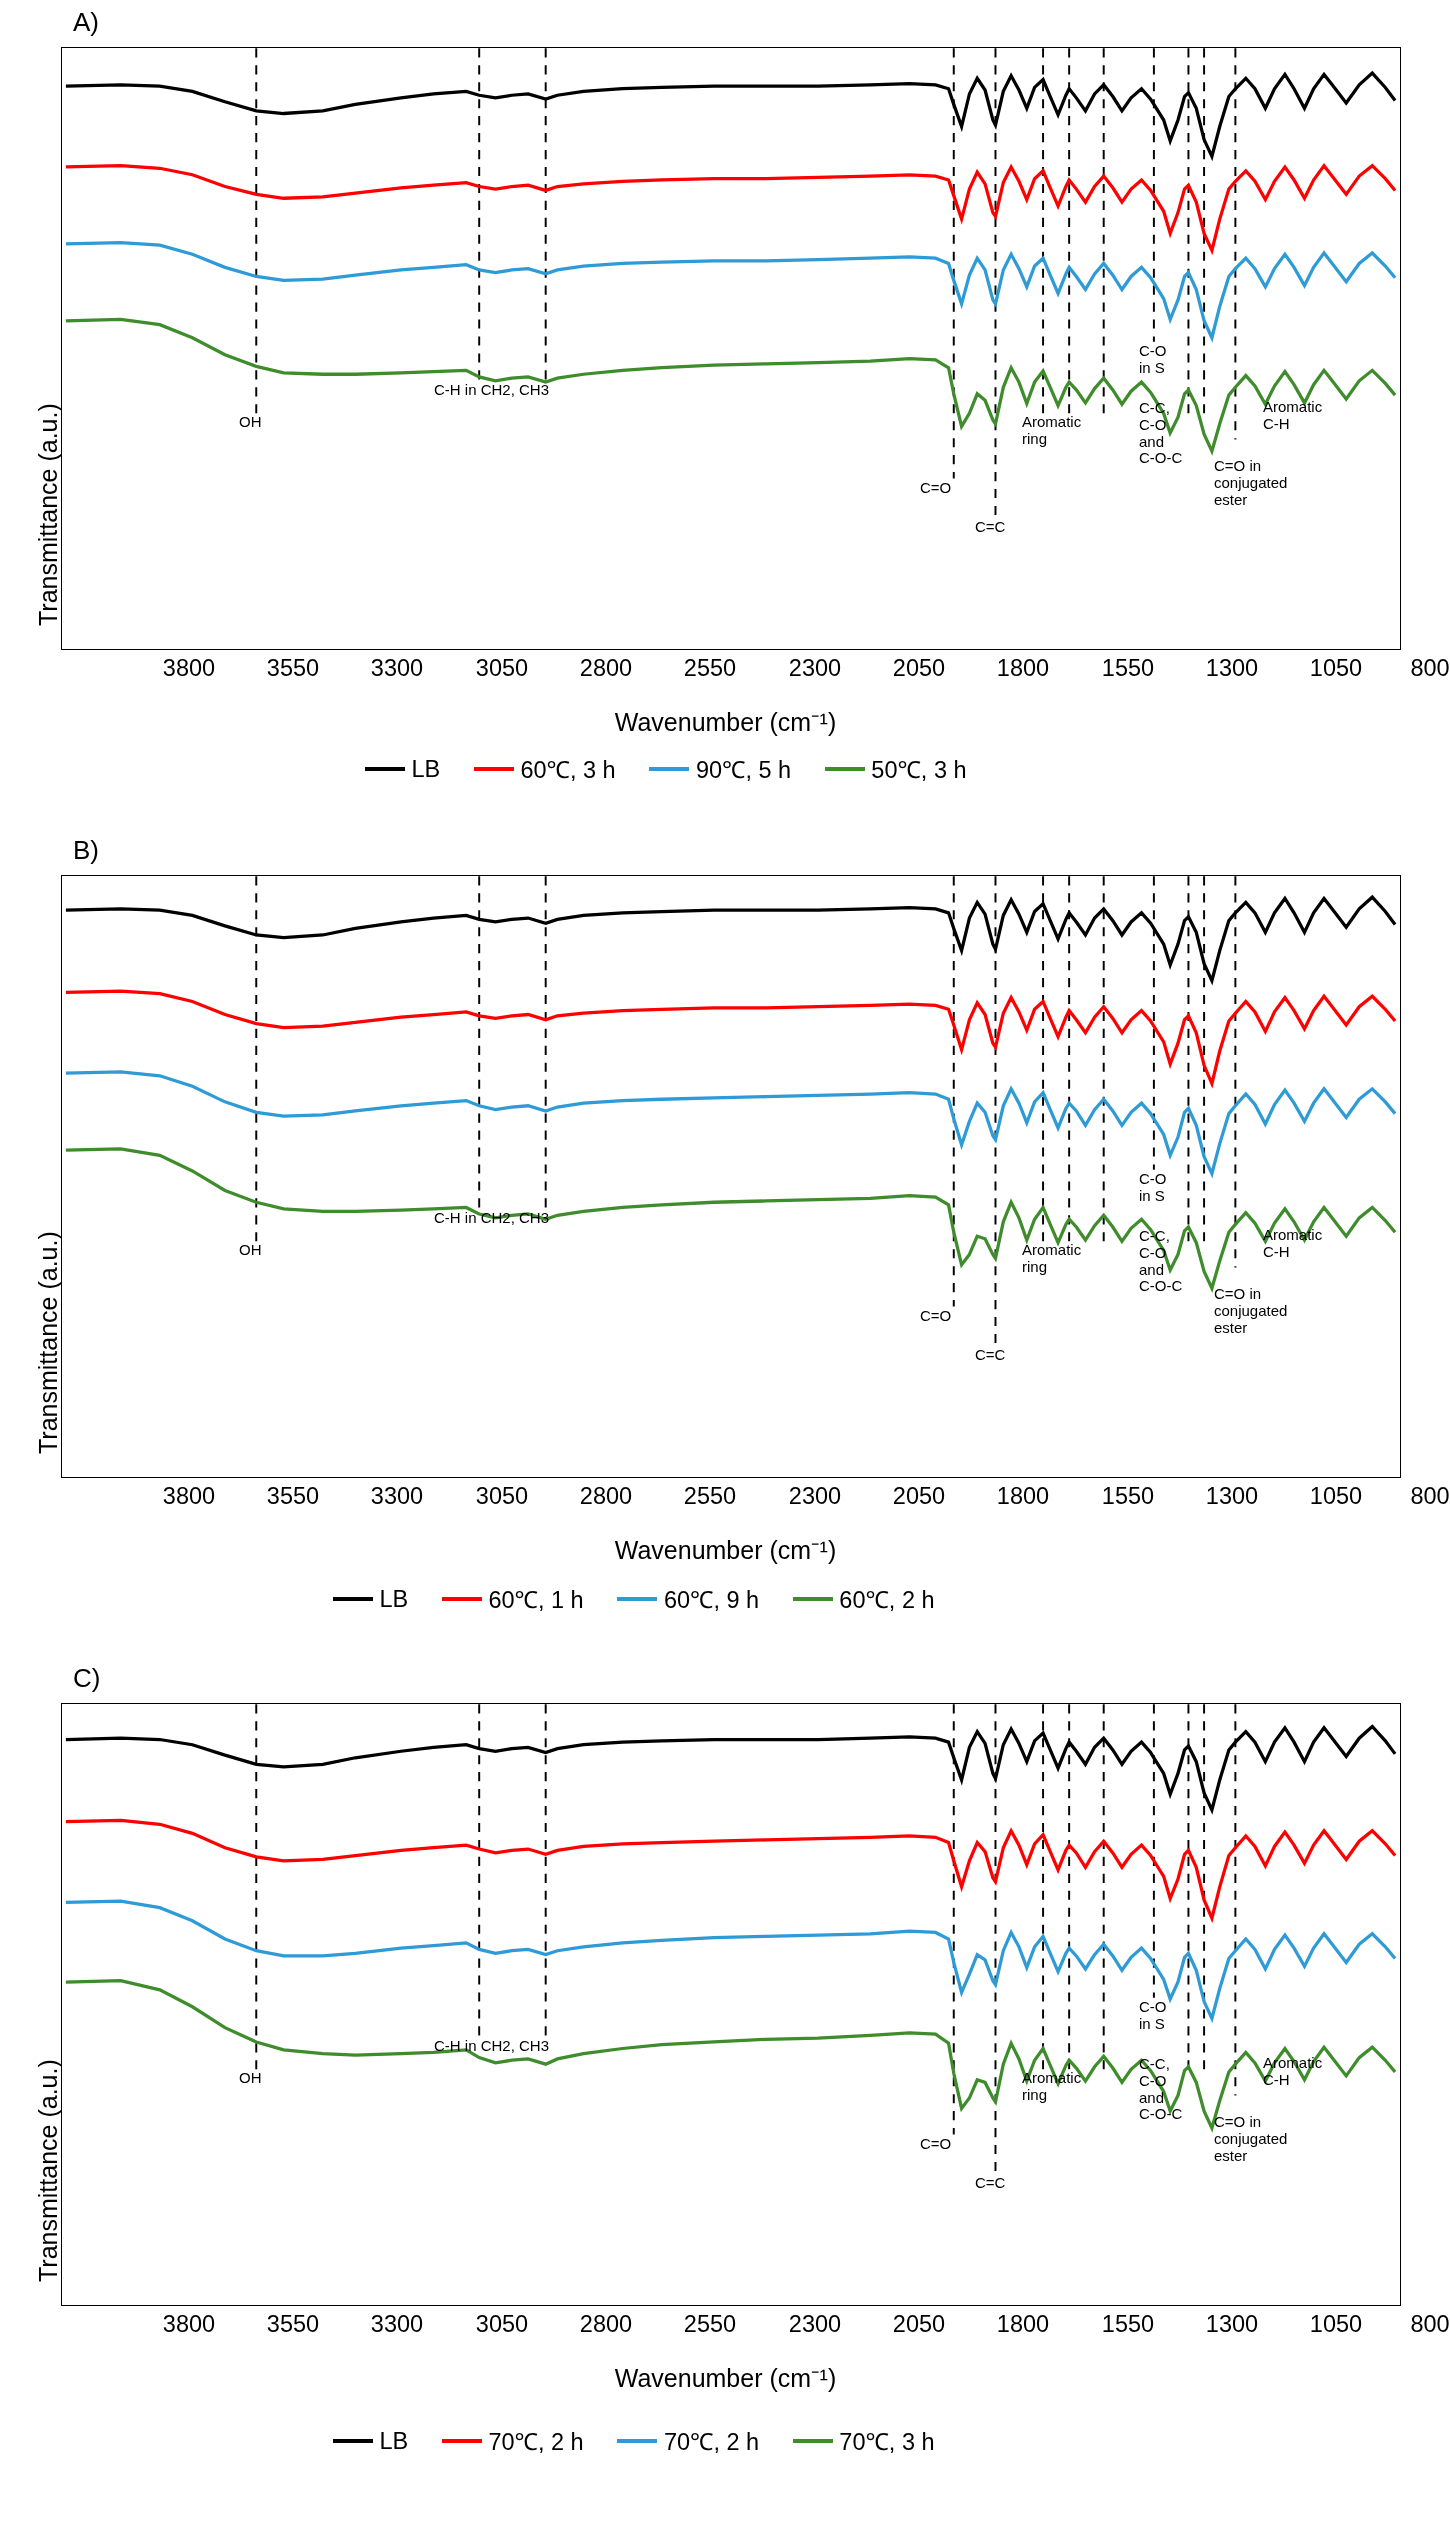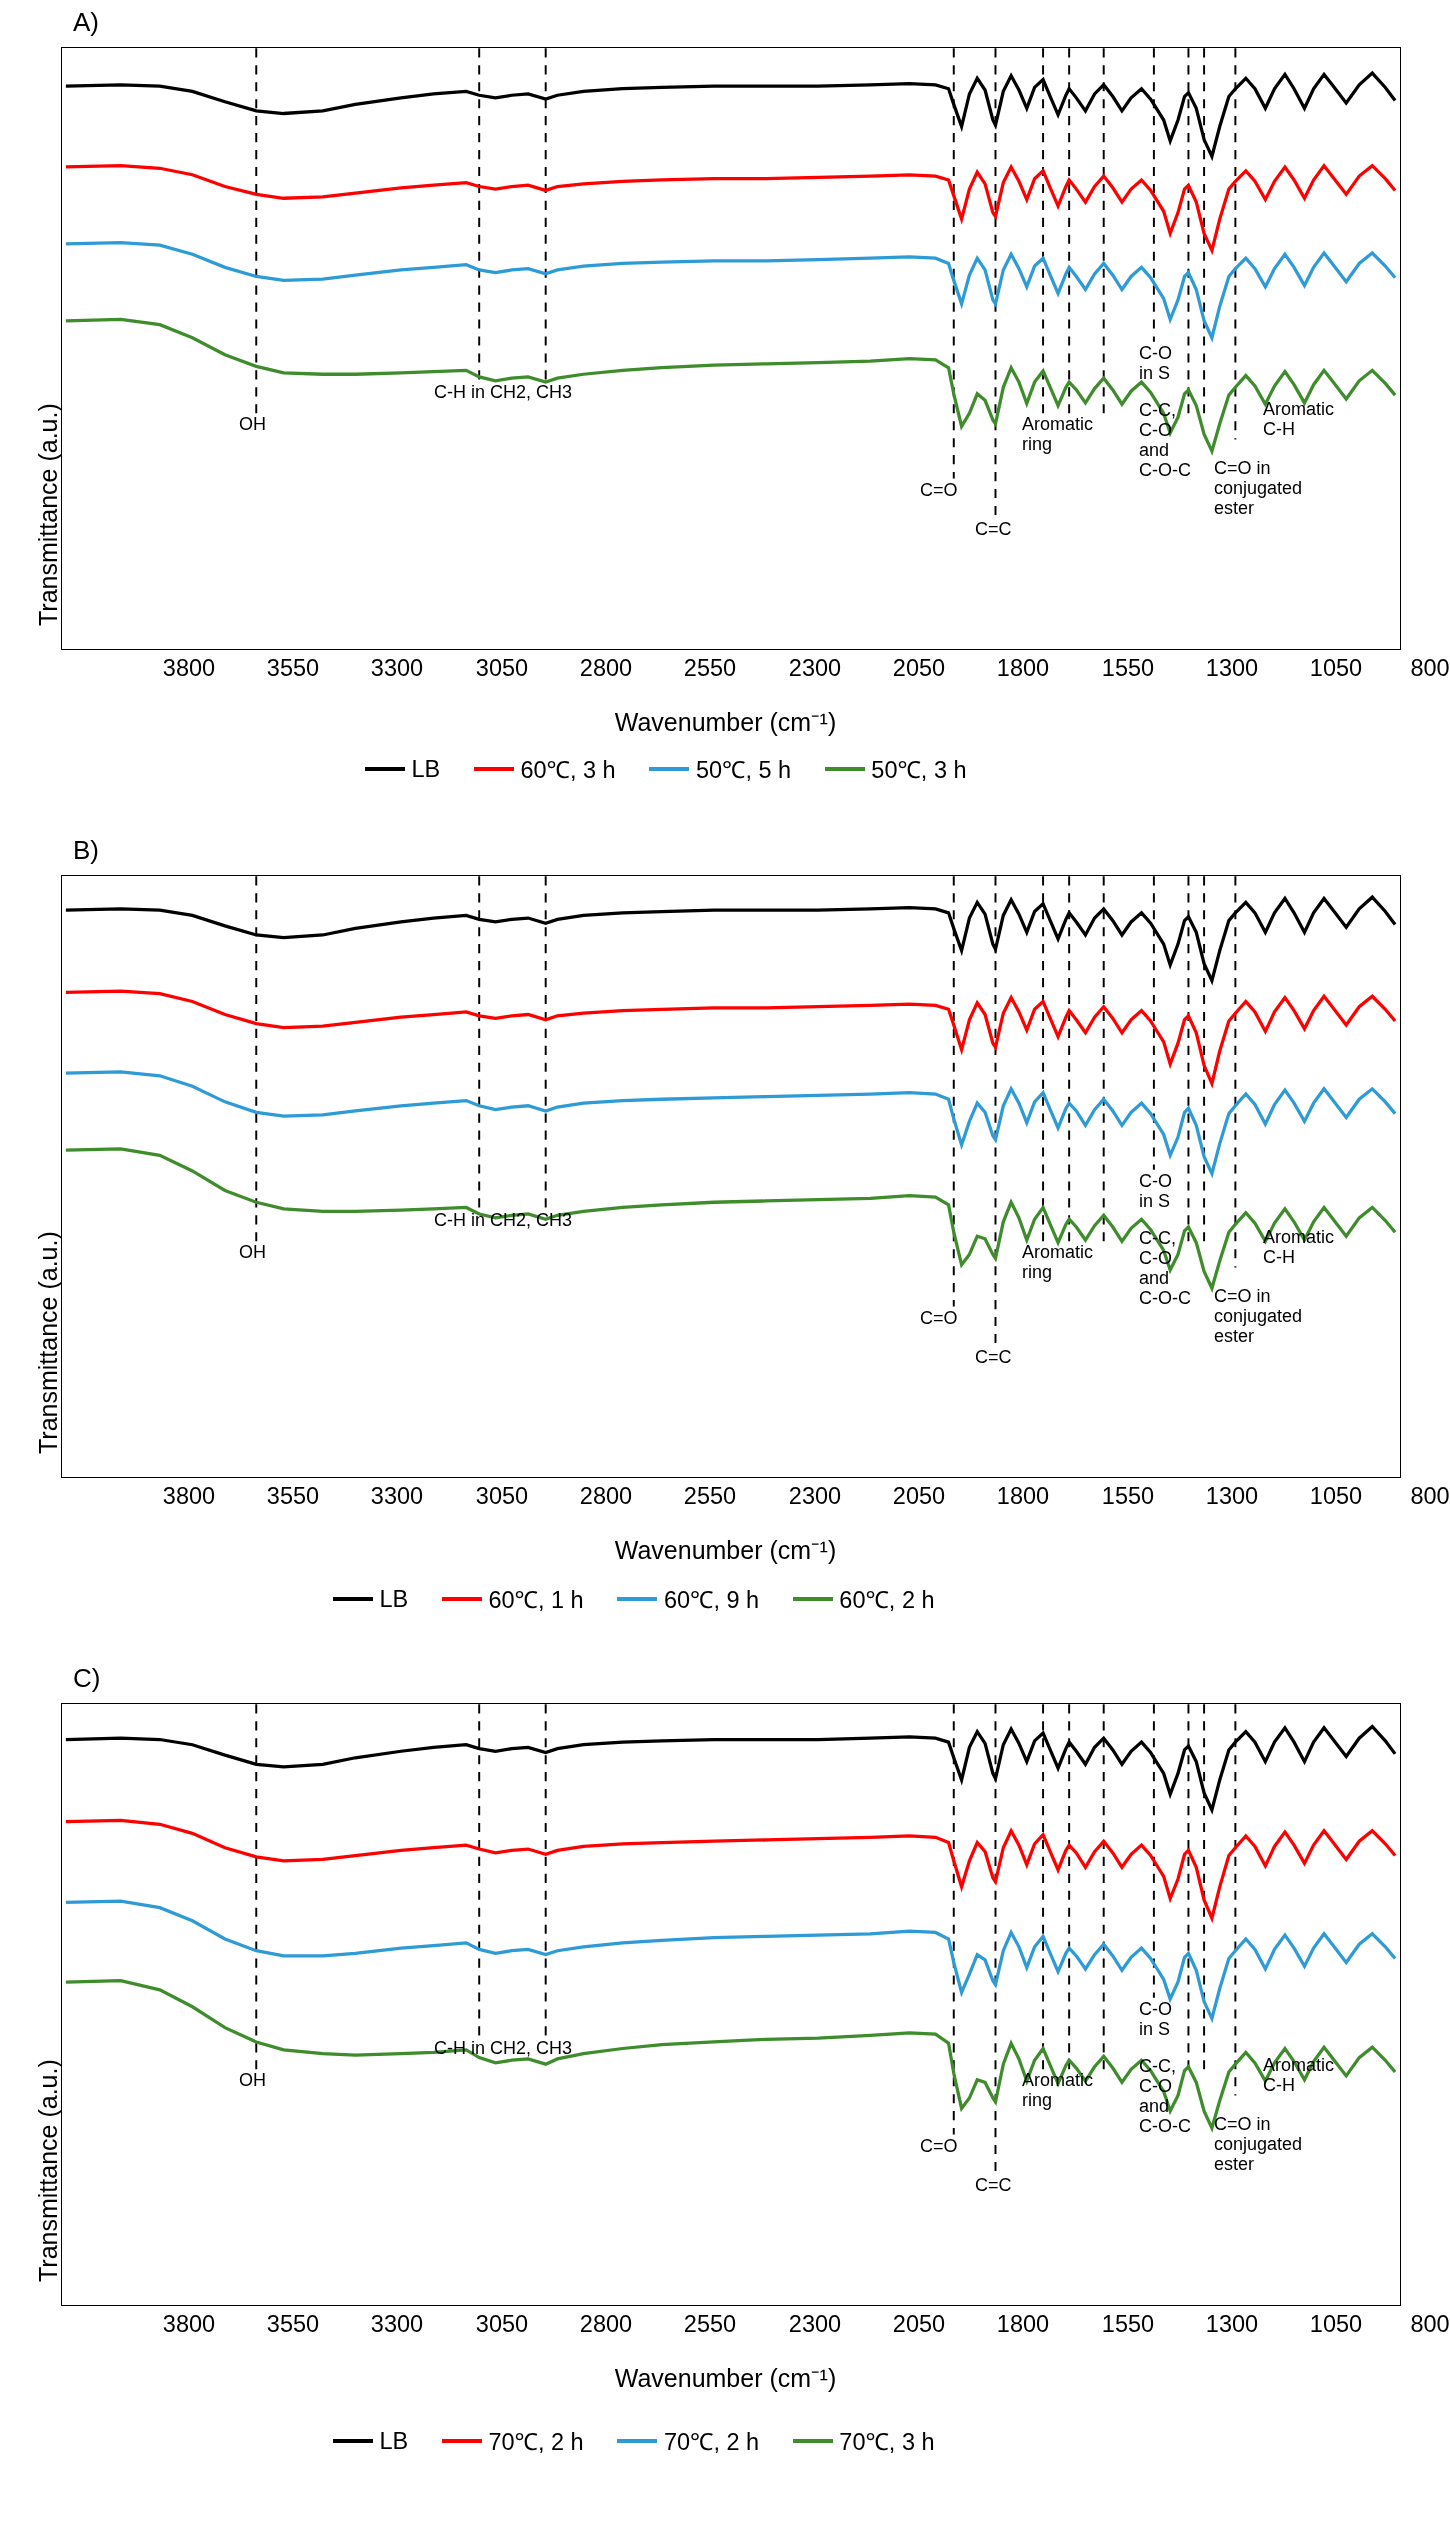"C-O" .annot { font-size: 18px -> 15px }
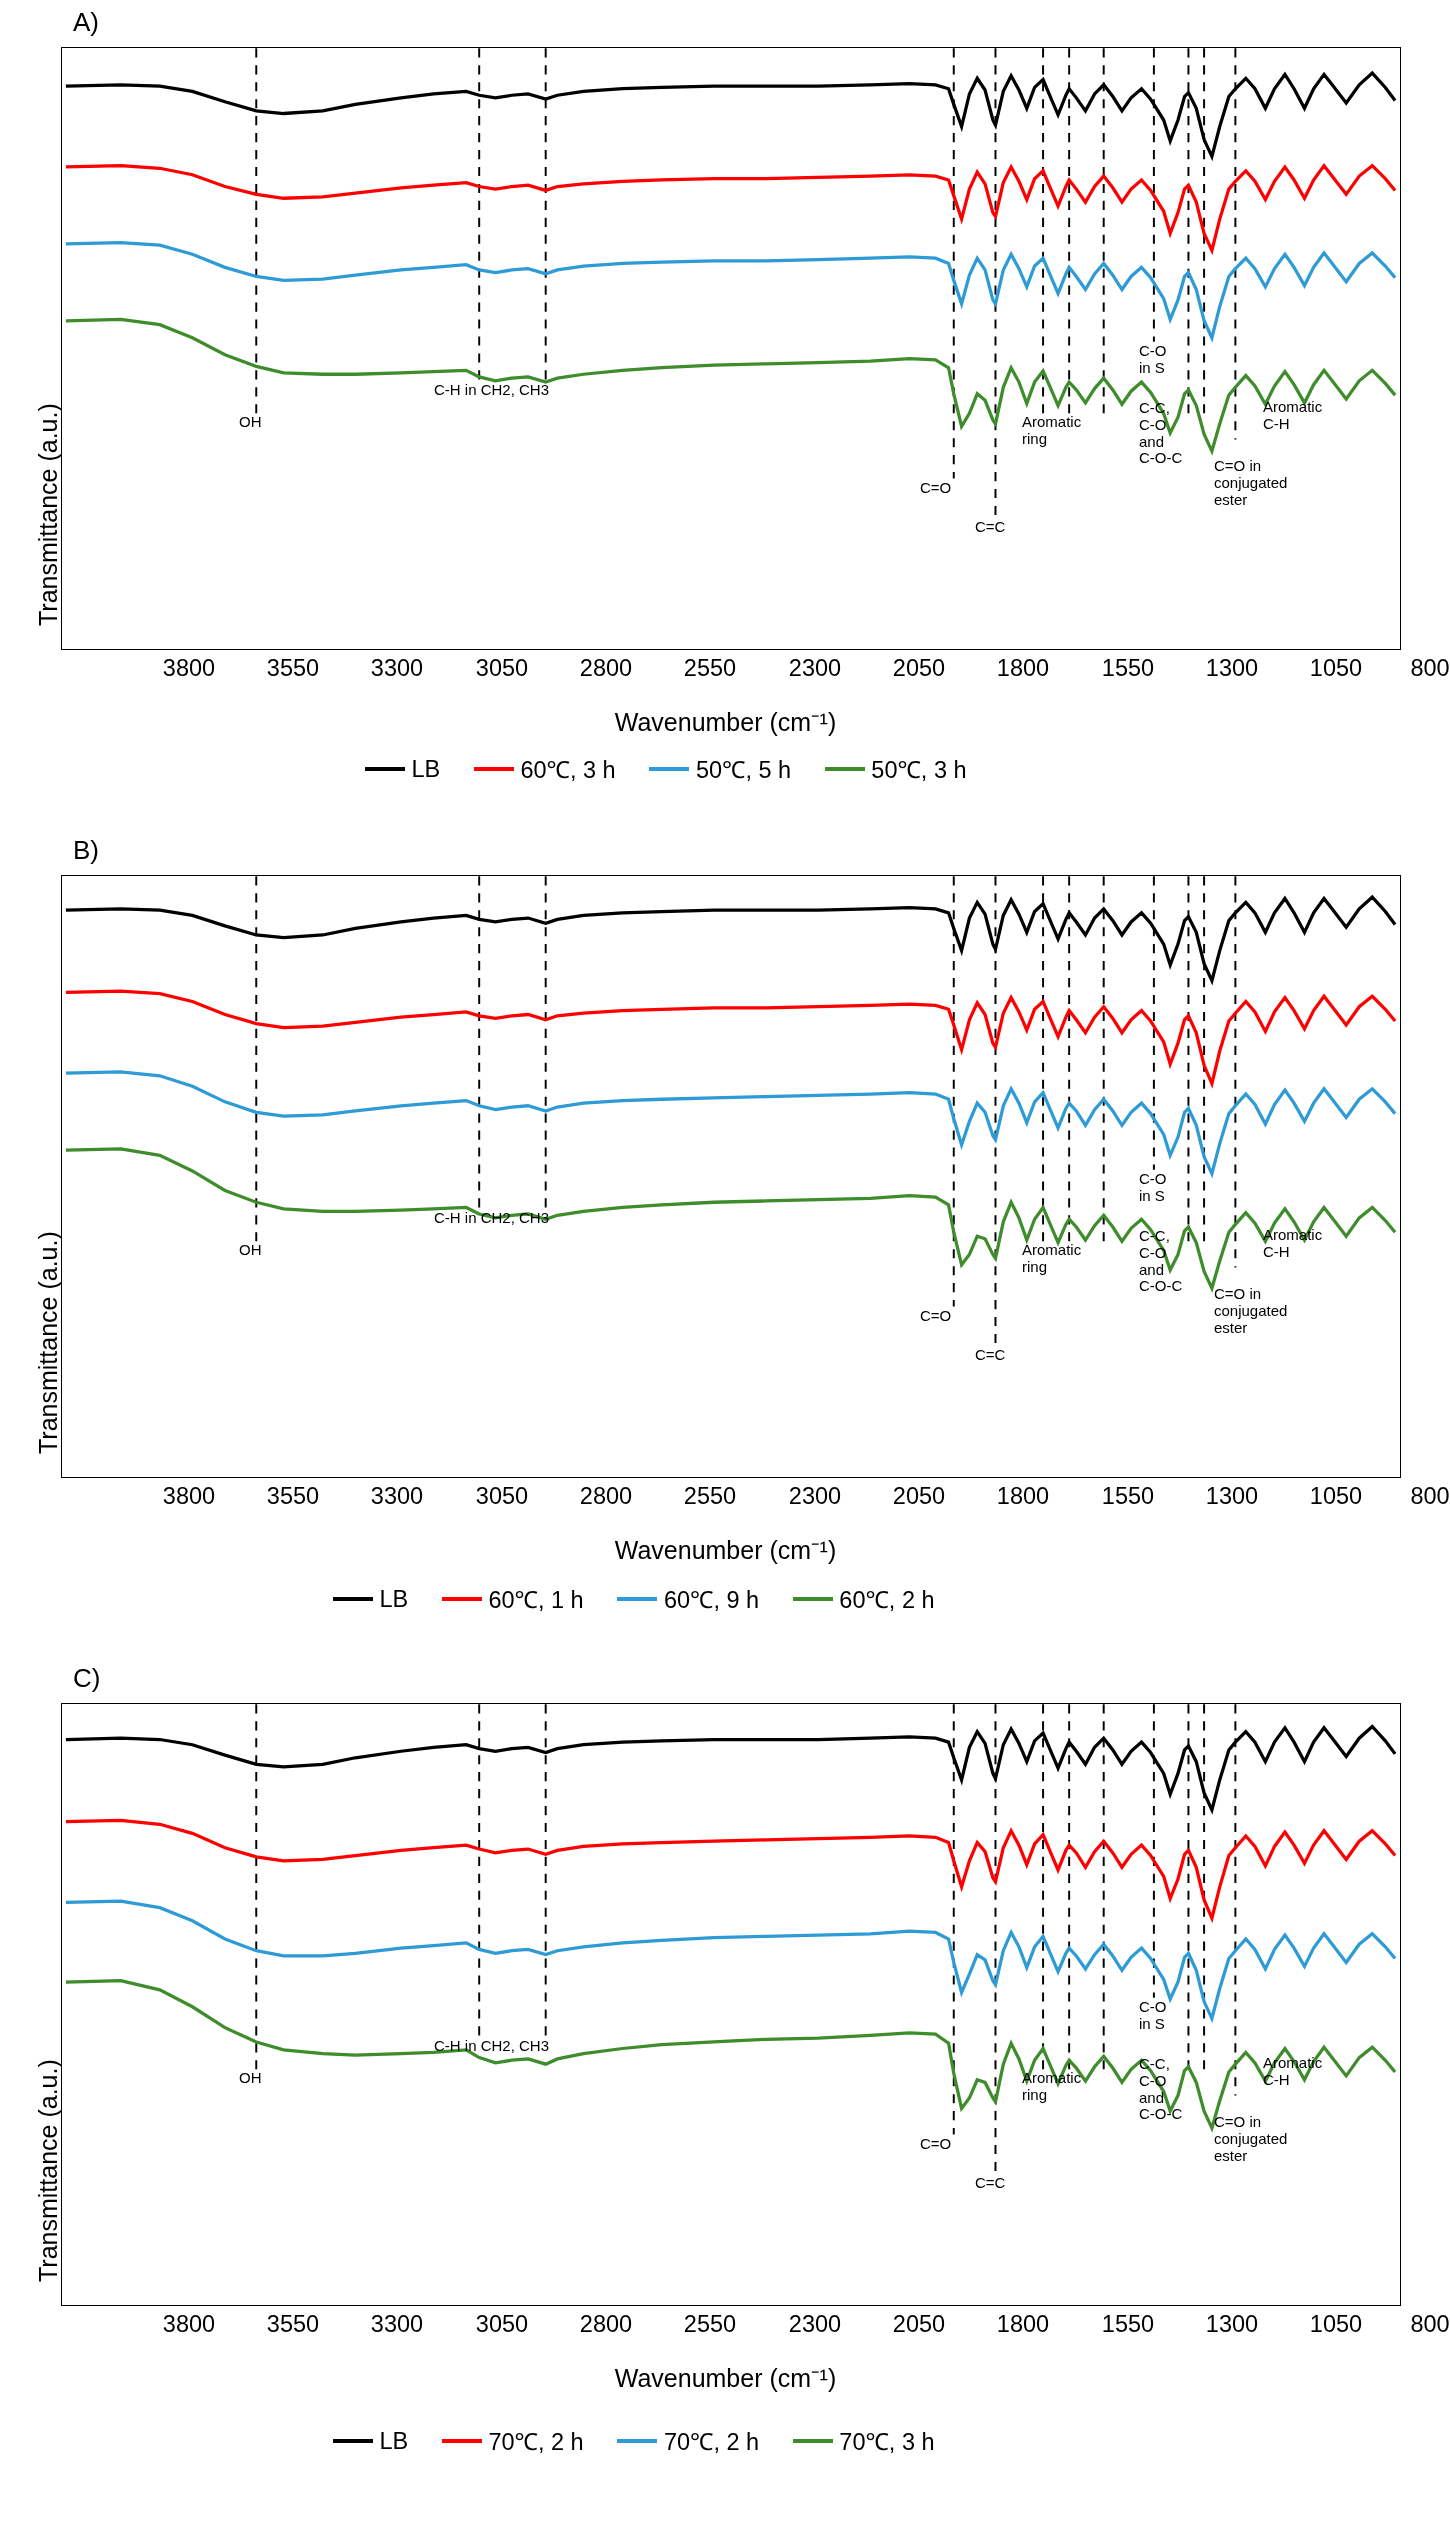"50℃, 5 h" span { text: 50 -> 90 }
